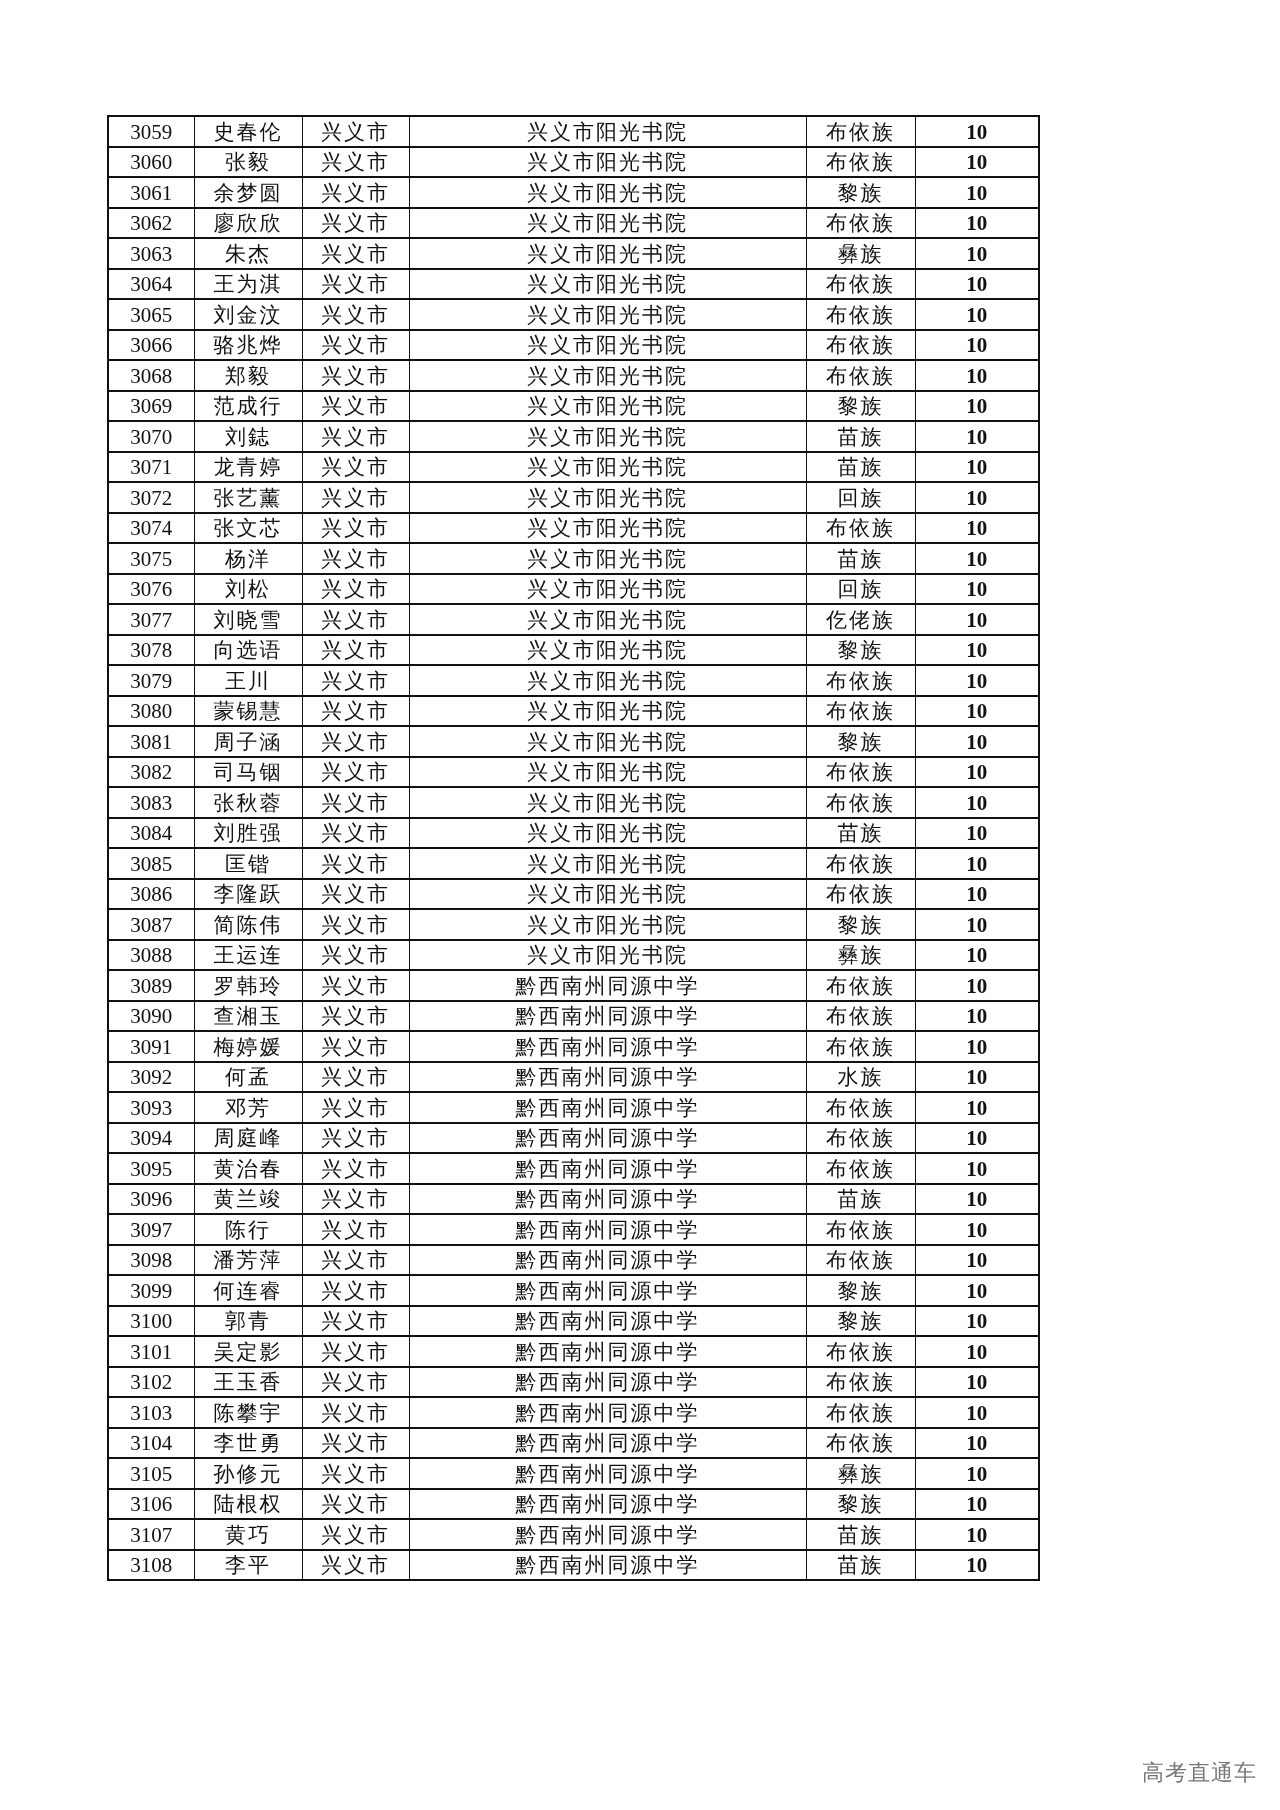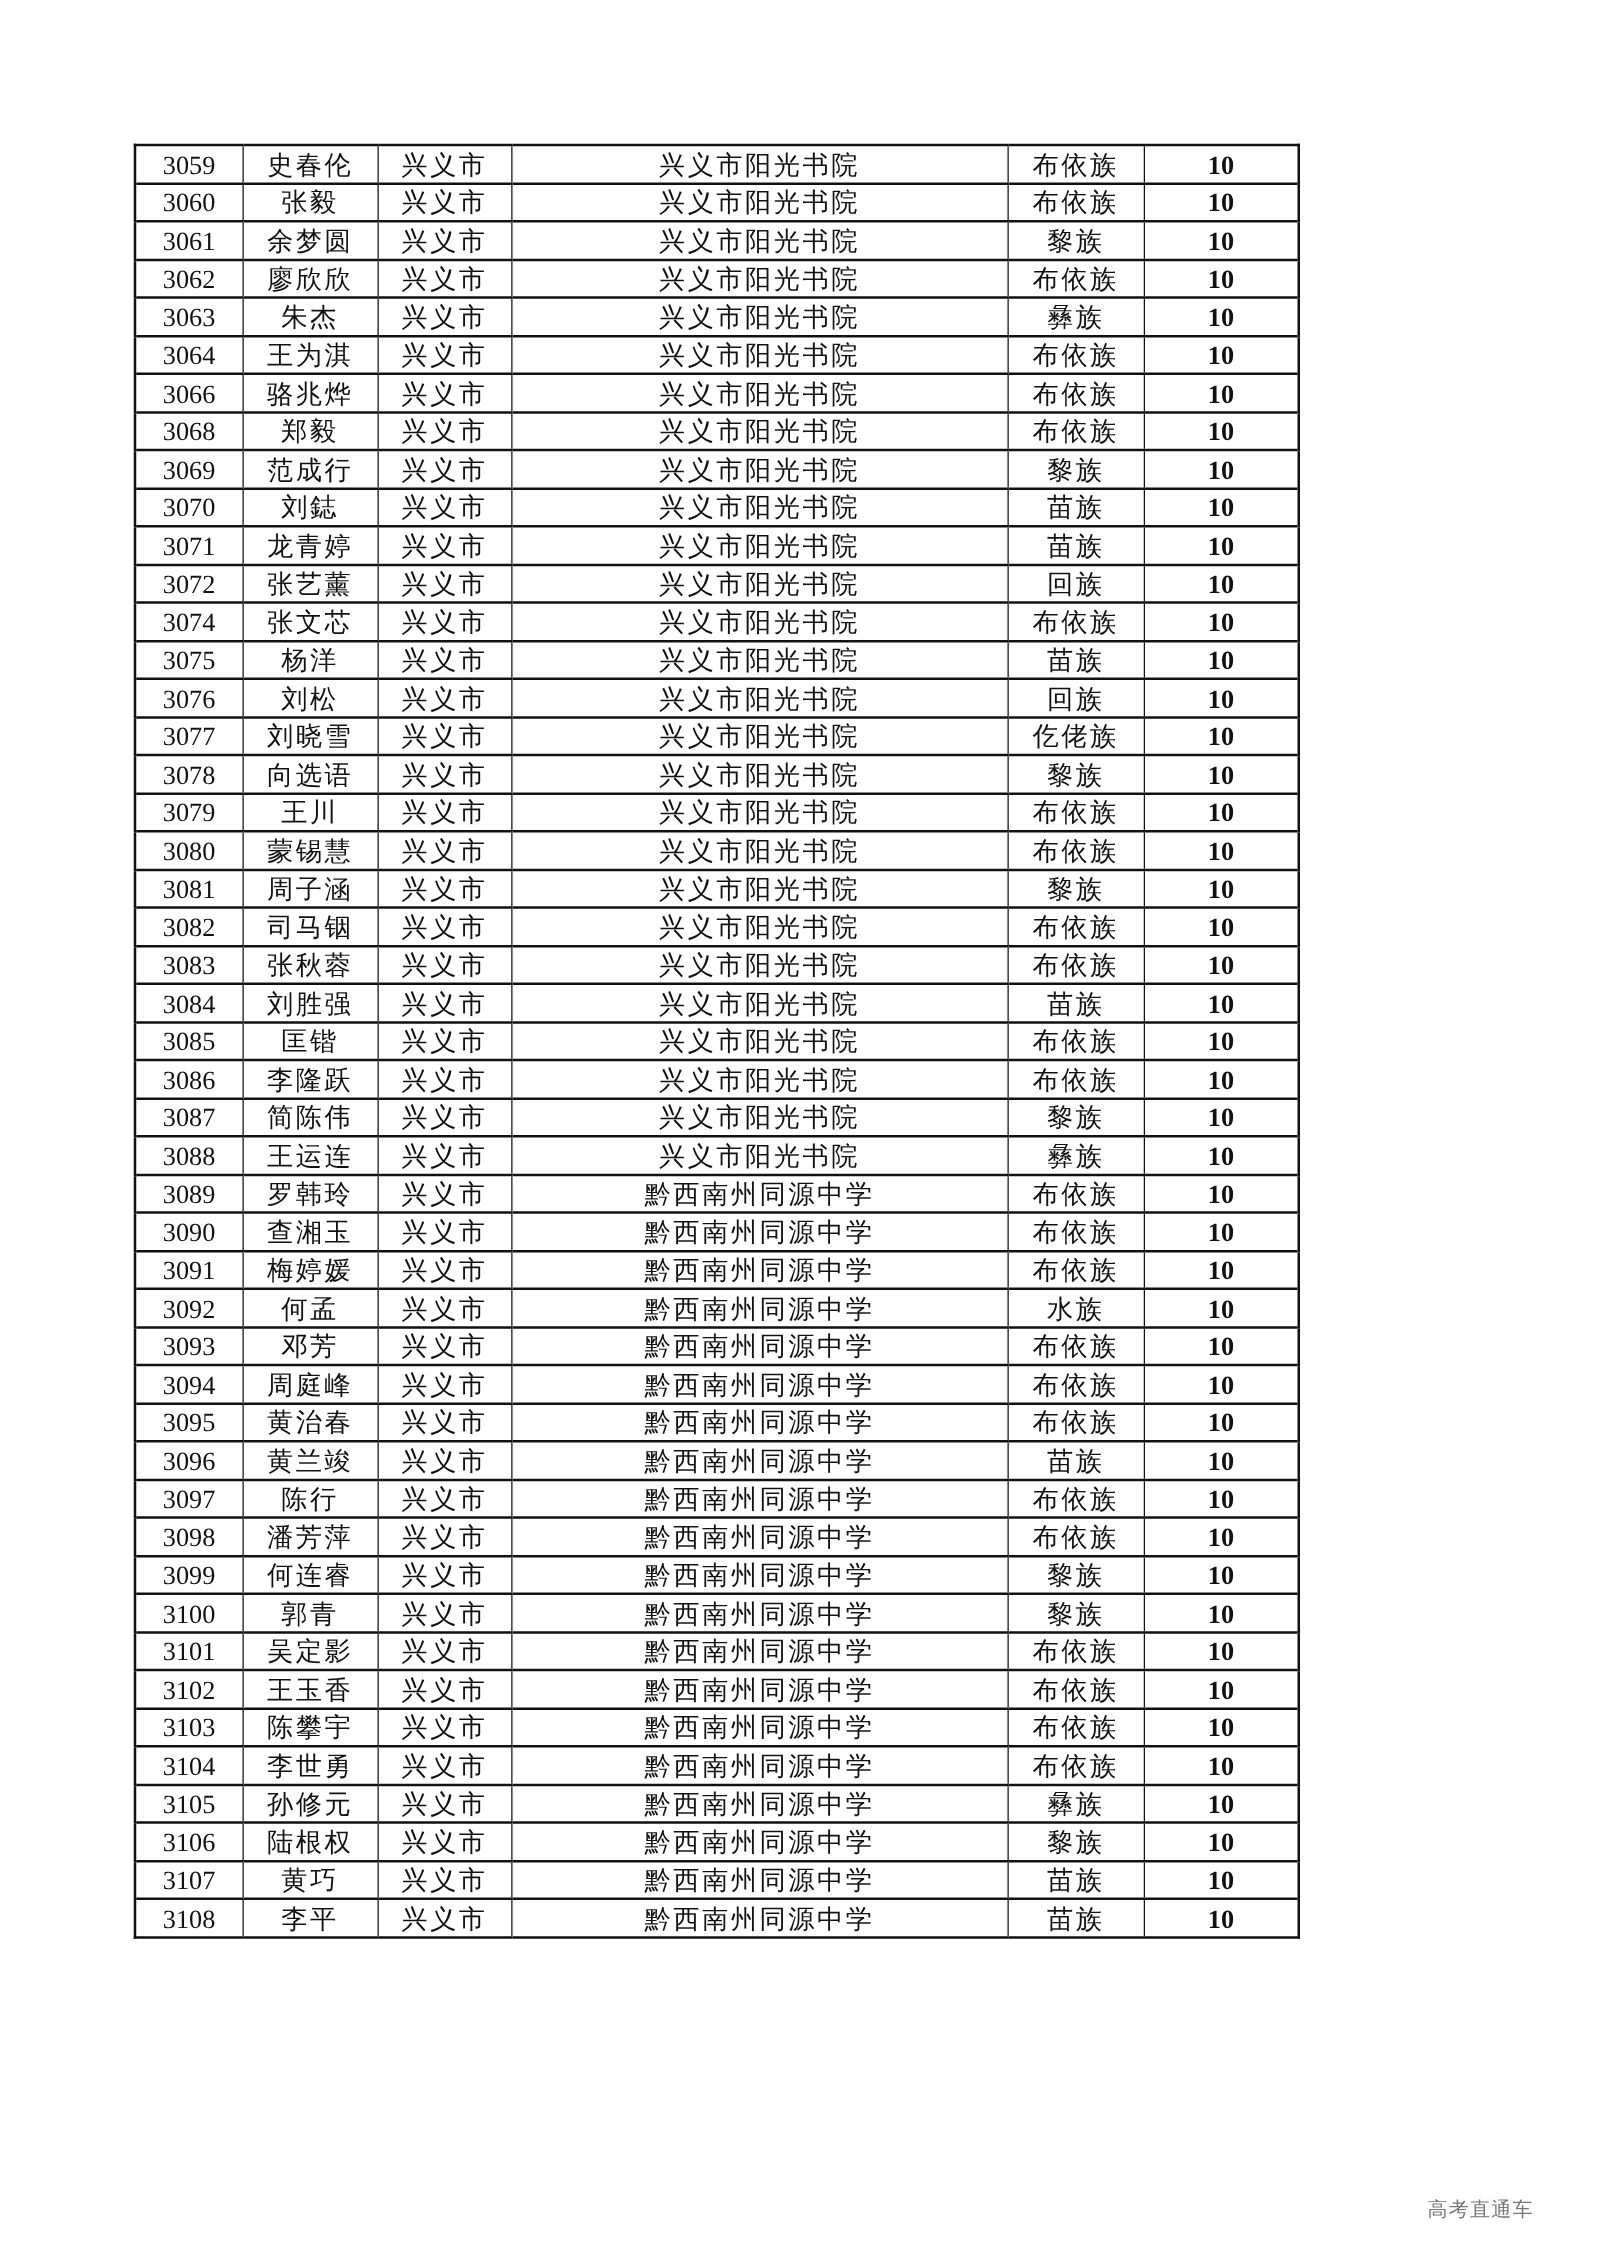"3065" tr { html: none -> <tr> <td>3065</td> <td>刘金汶</td> <td>兴义市</td> <td>兴义市阳光书院</td> <td>布依族</td> <td>10</td> </tr> }
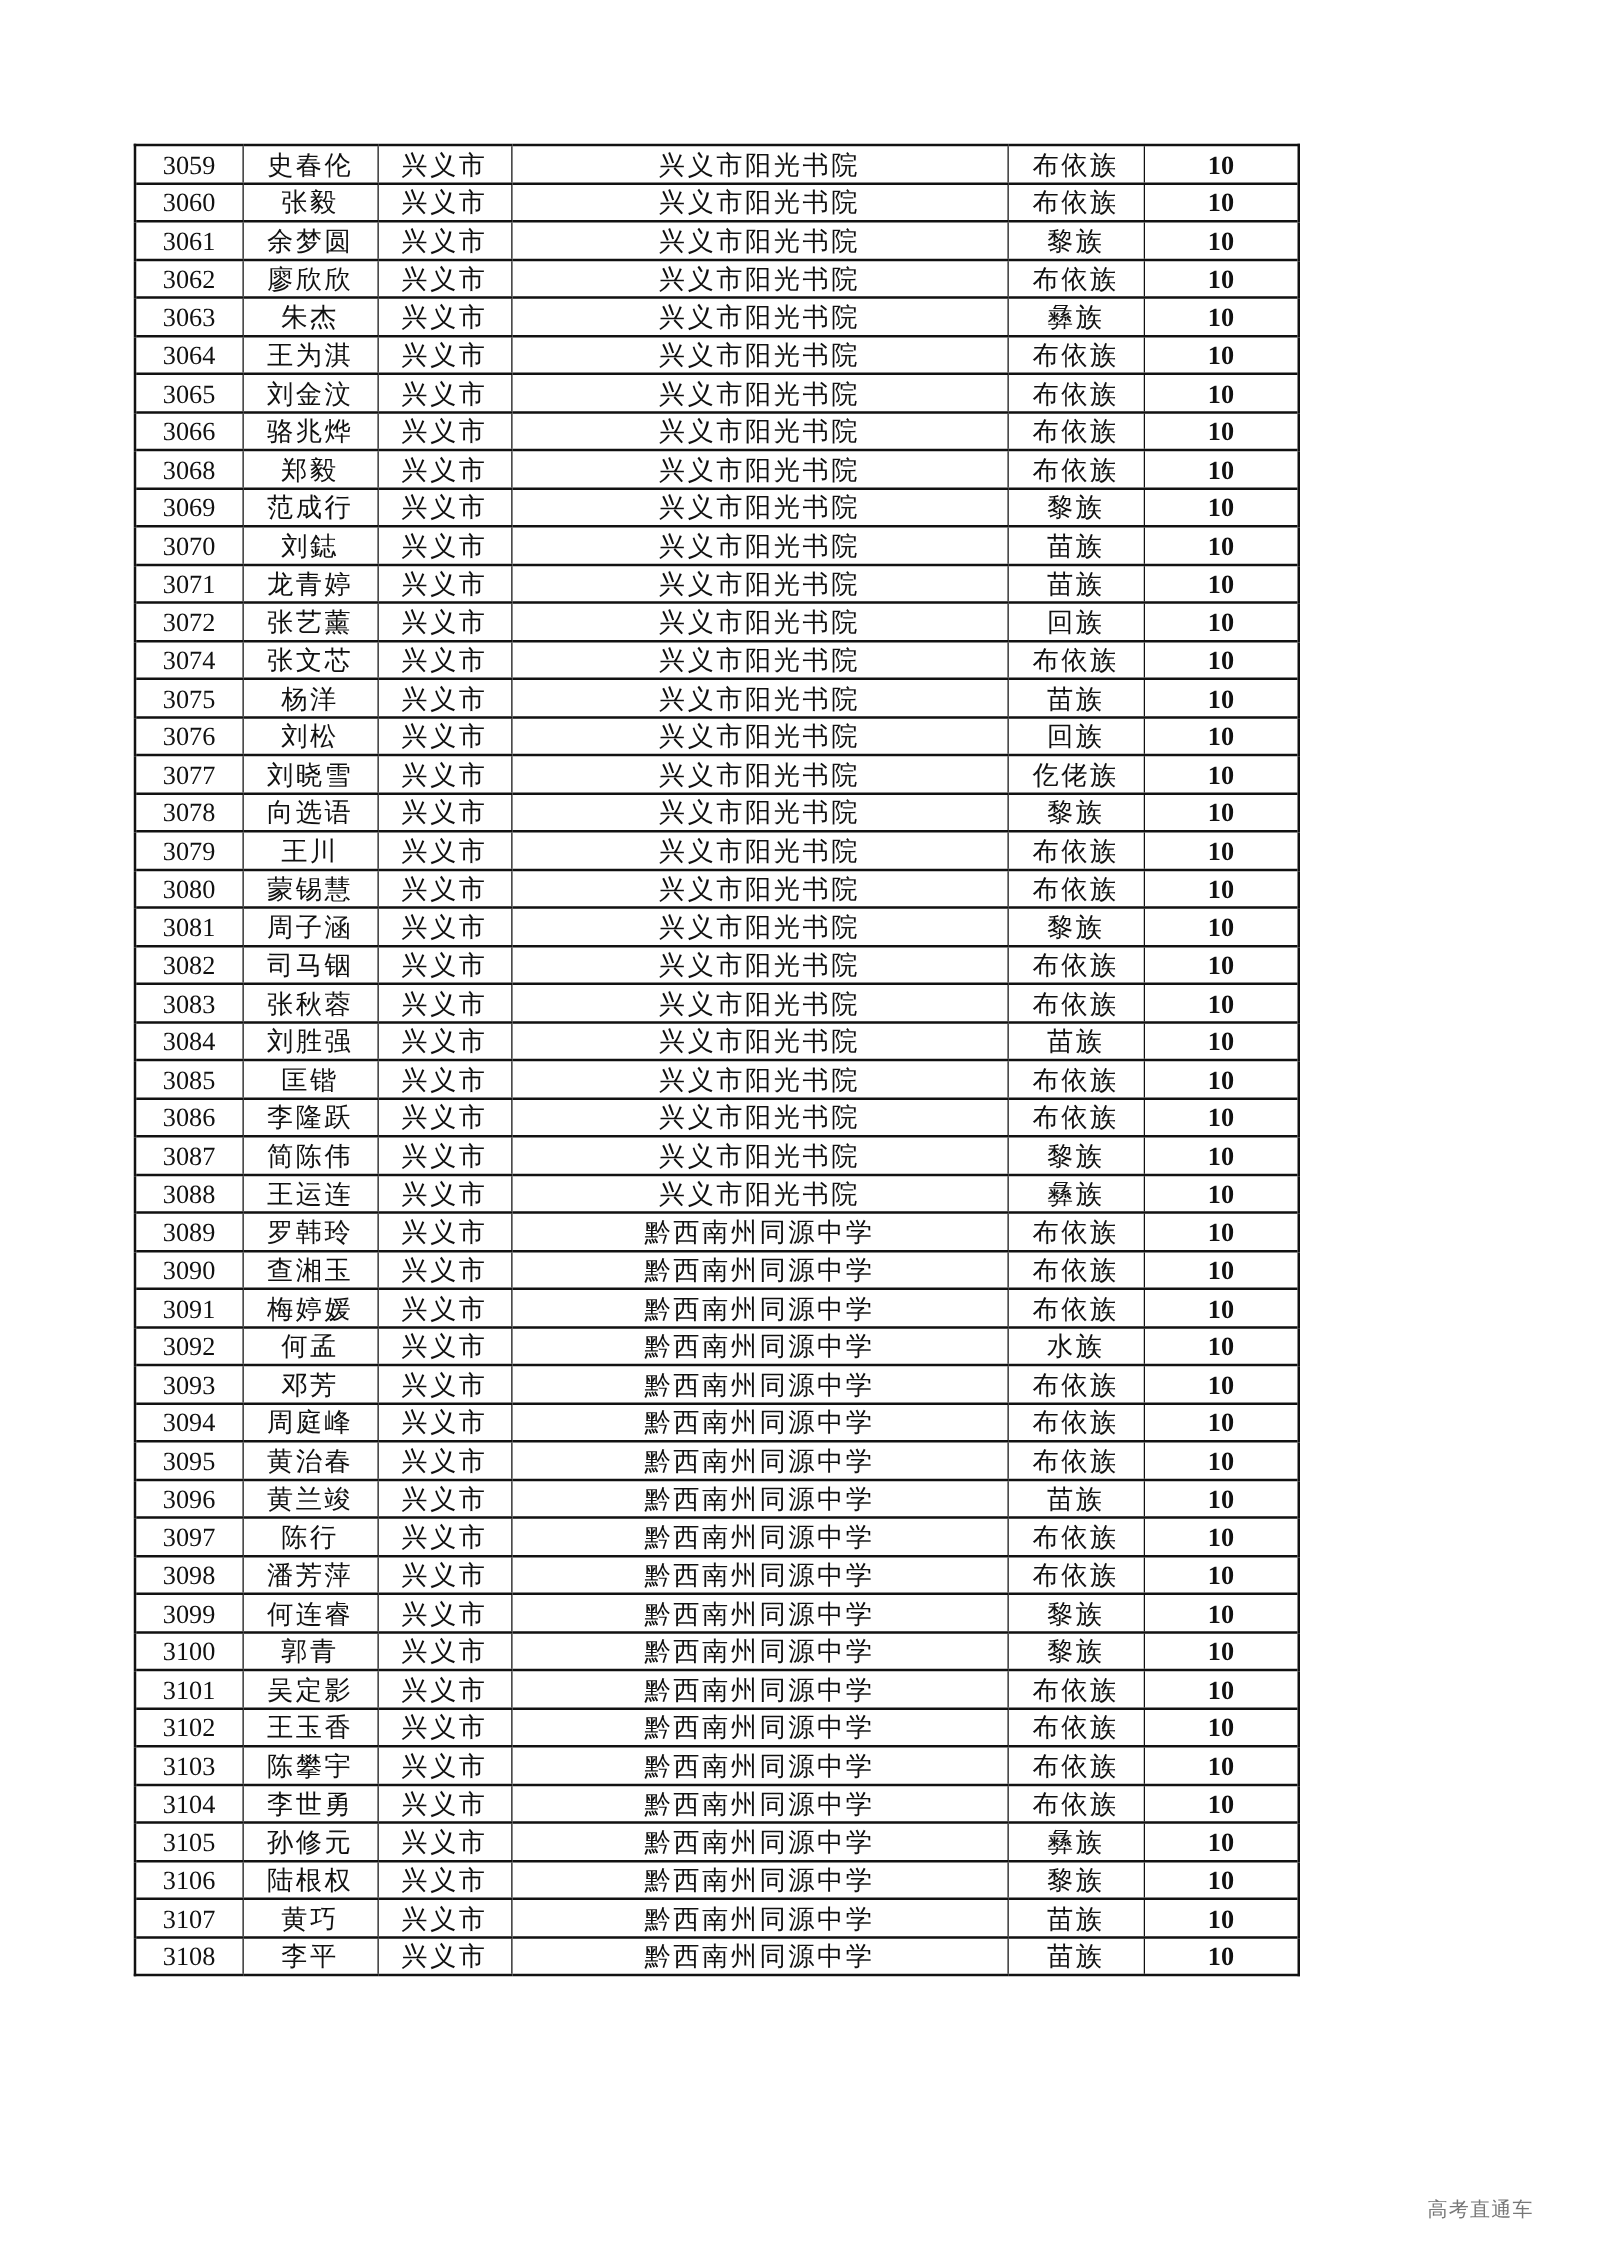"高考直通车" .watermark { font-size: 16px -> 22px }
